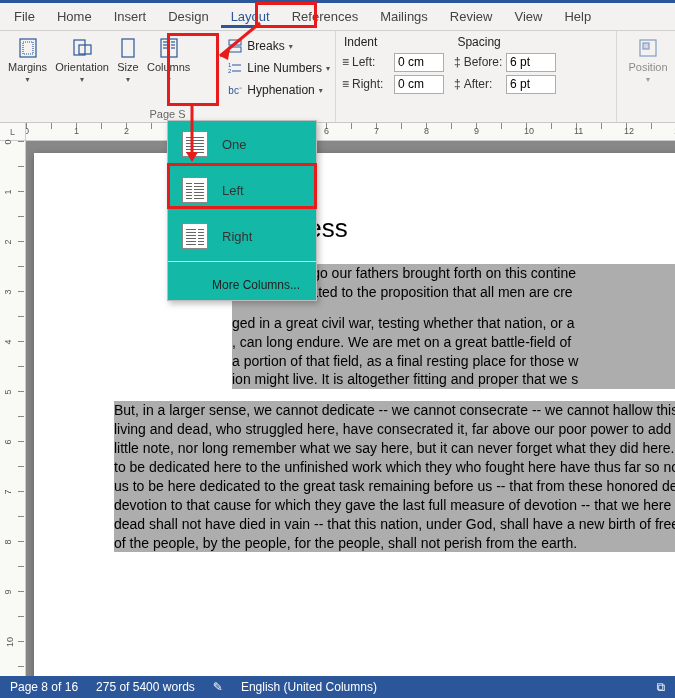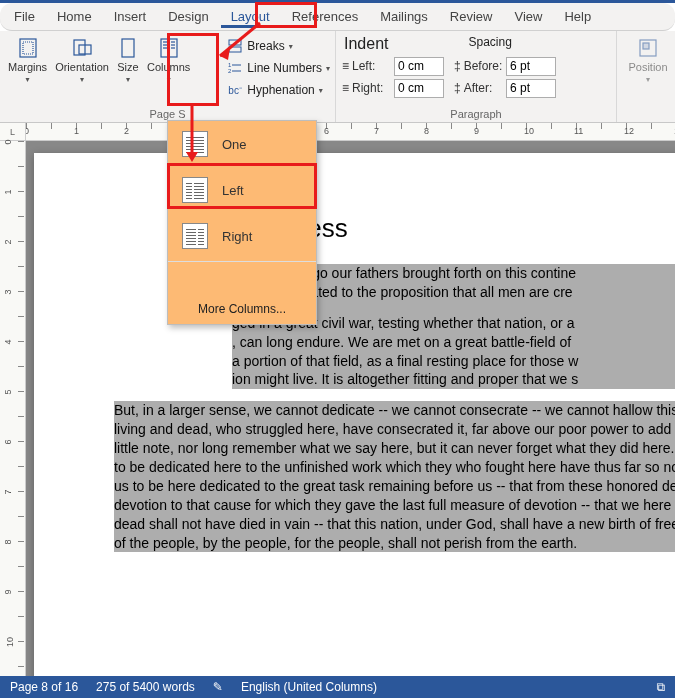"File" .tabs { border-radius: 12px -> none }
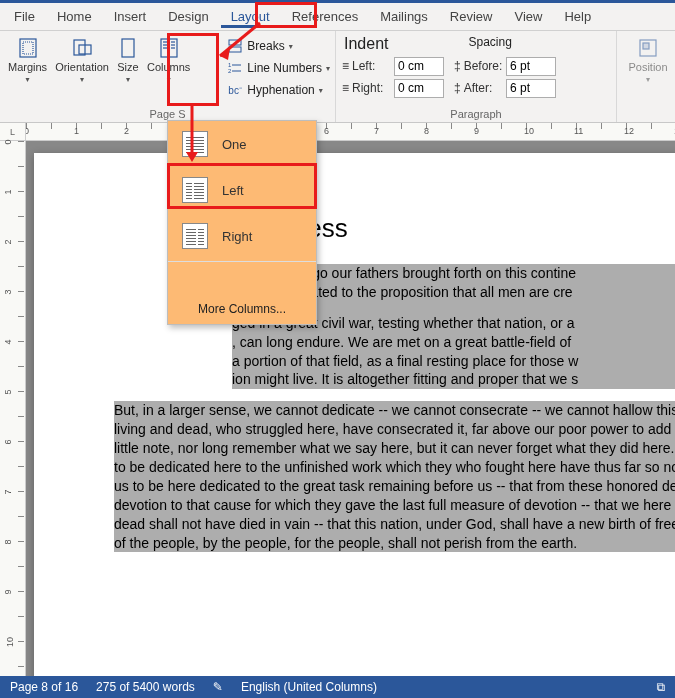"Indent" span { font-size: 16px -> 12px }
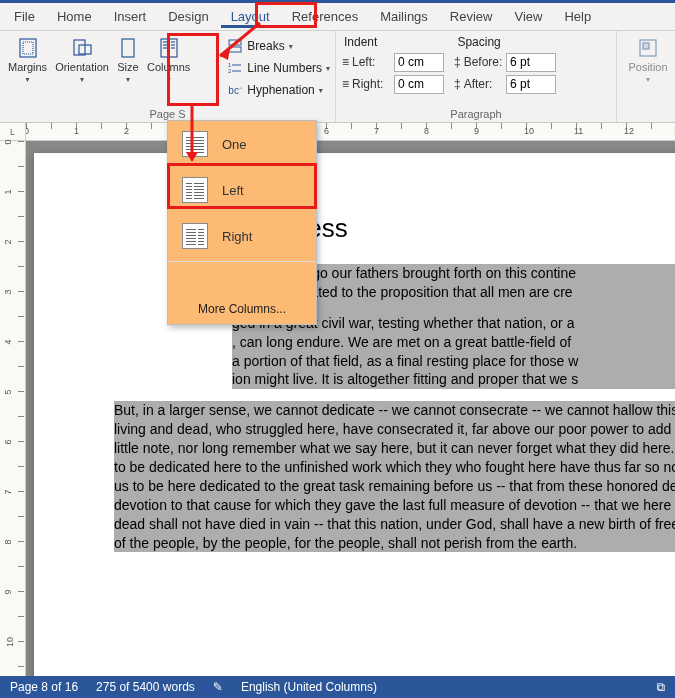"Paragraph" div.group-name { html: <div>Paragraph</div> -> none }
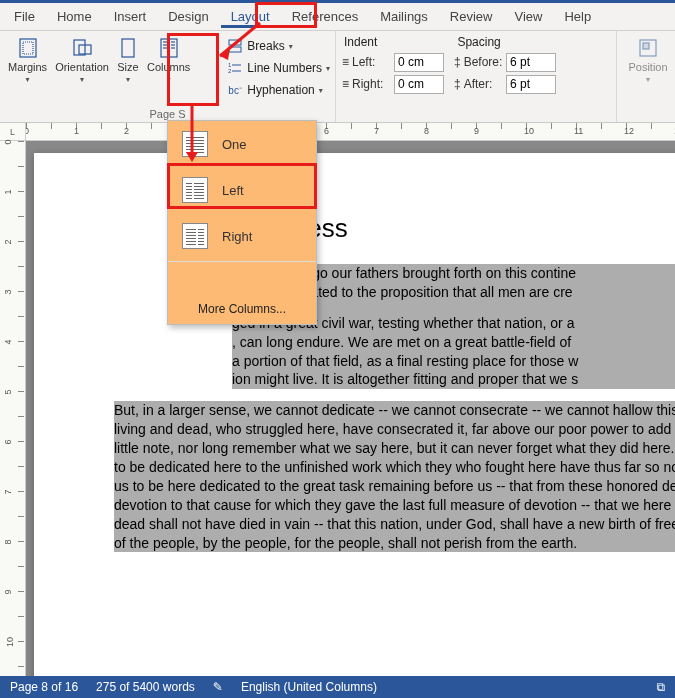"One" .dropdown { background: #fdba74 -> #14b8a6 }
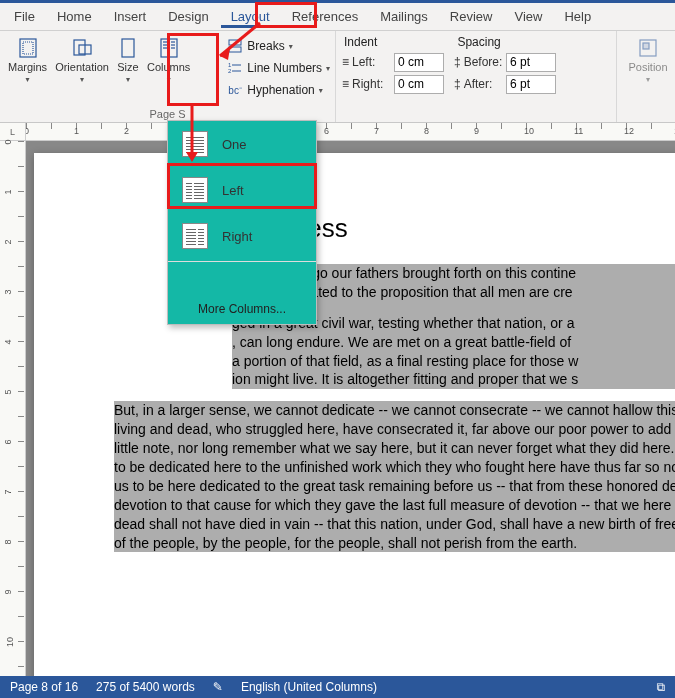"More Columns..." .dd-more { align-items: center -> flex-end; flex-direction: column -> none }
